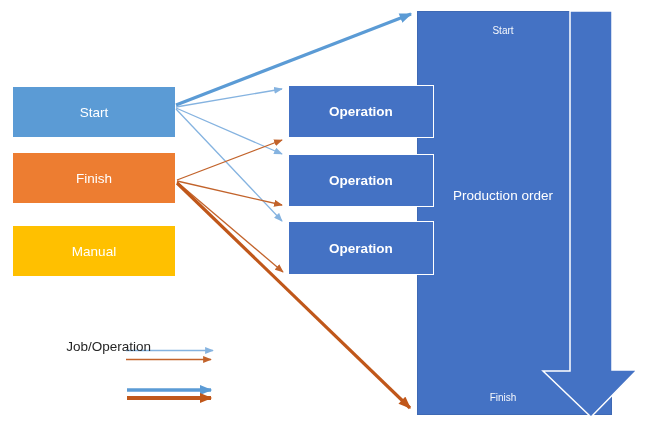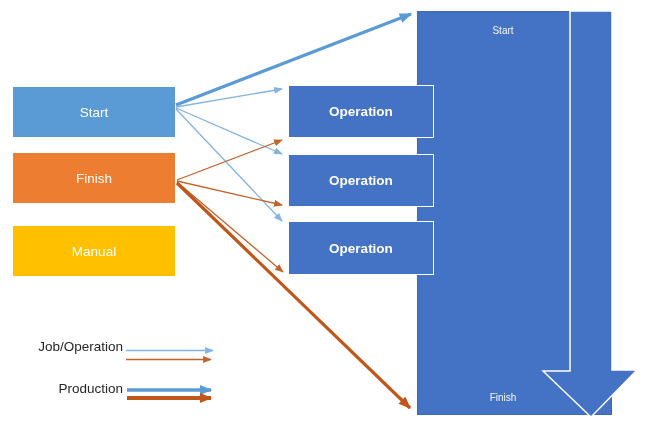"Production order" div { html: none -> <div>Production order</div> }
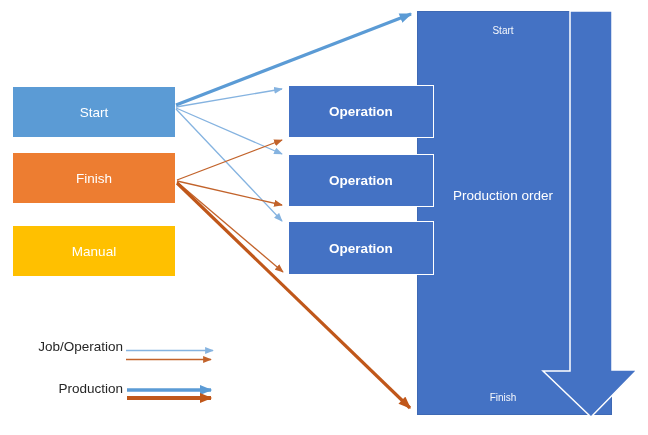"Job/Operation" div.legend-label { padding-left: none -> 28px }
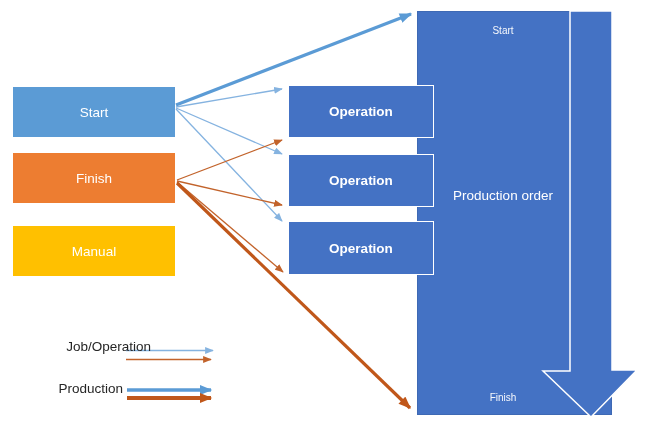"Production" div.legend-label { html: <div>Production</div> -> none }
